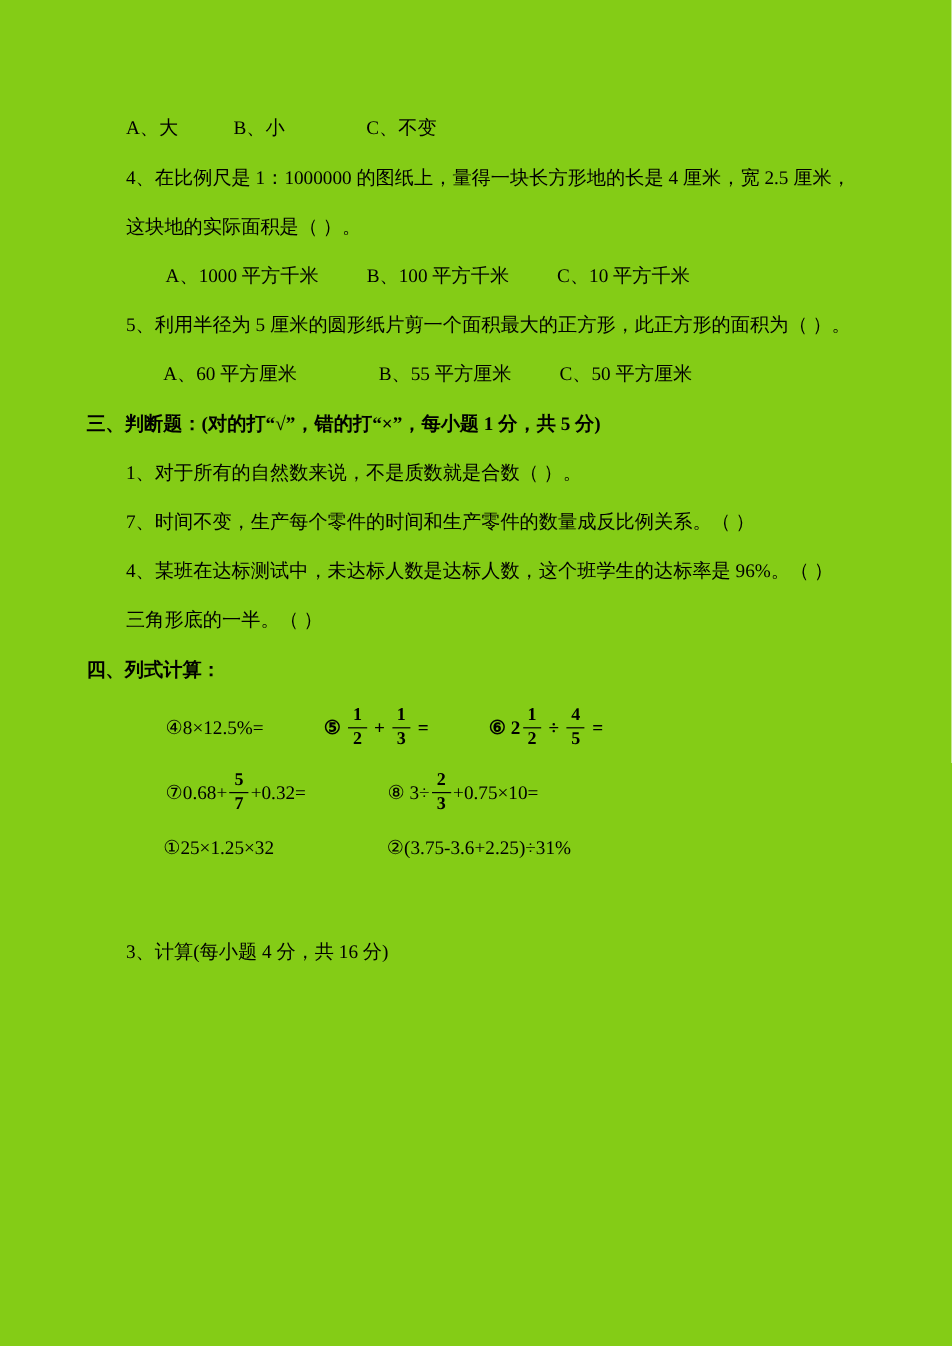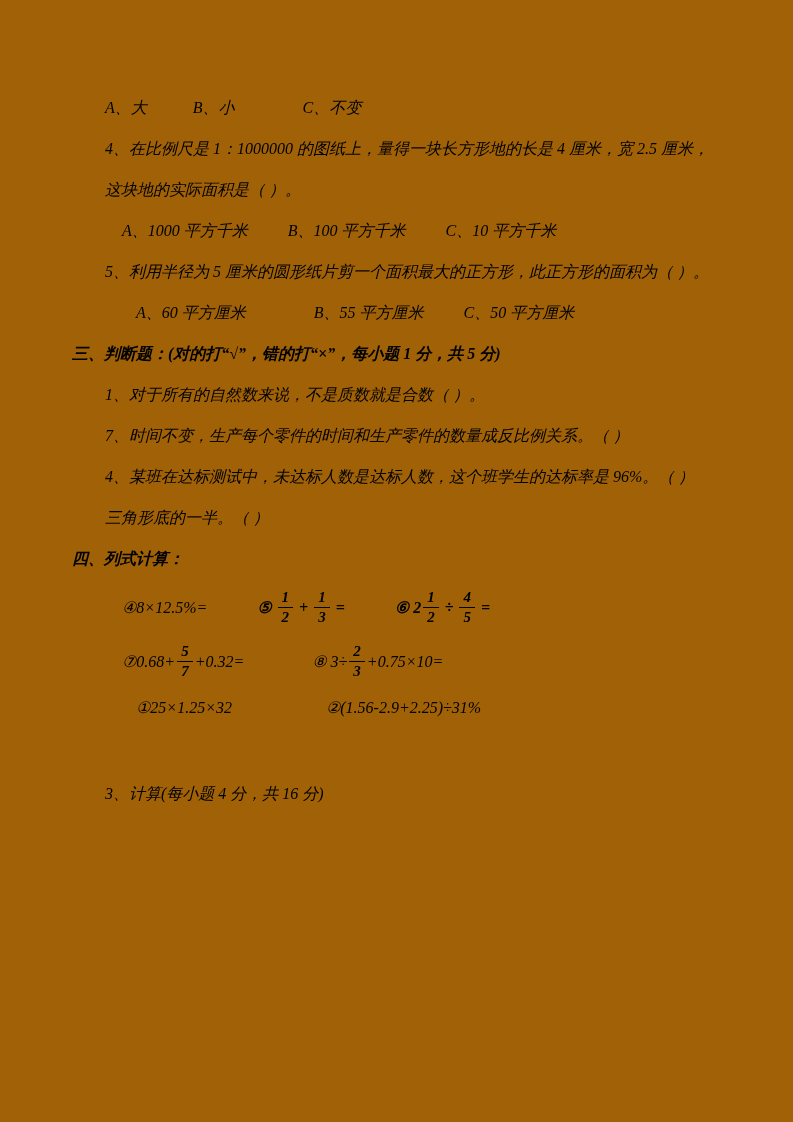"A、大 B、小 C、不变" .page { background: #a16207 -> #84cc16; font-style: italic -> none }
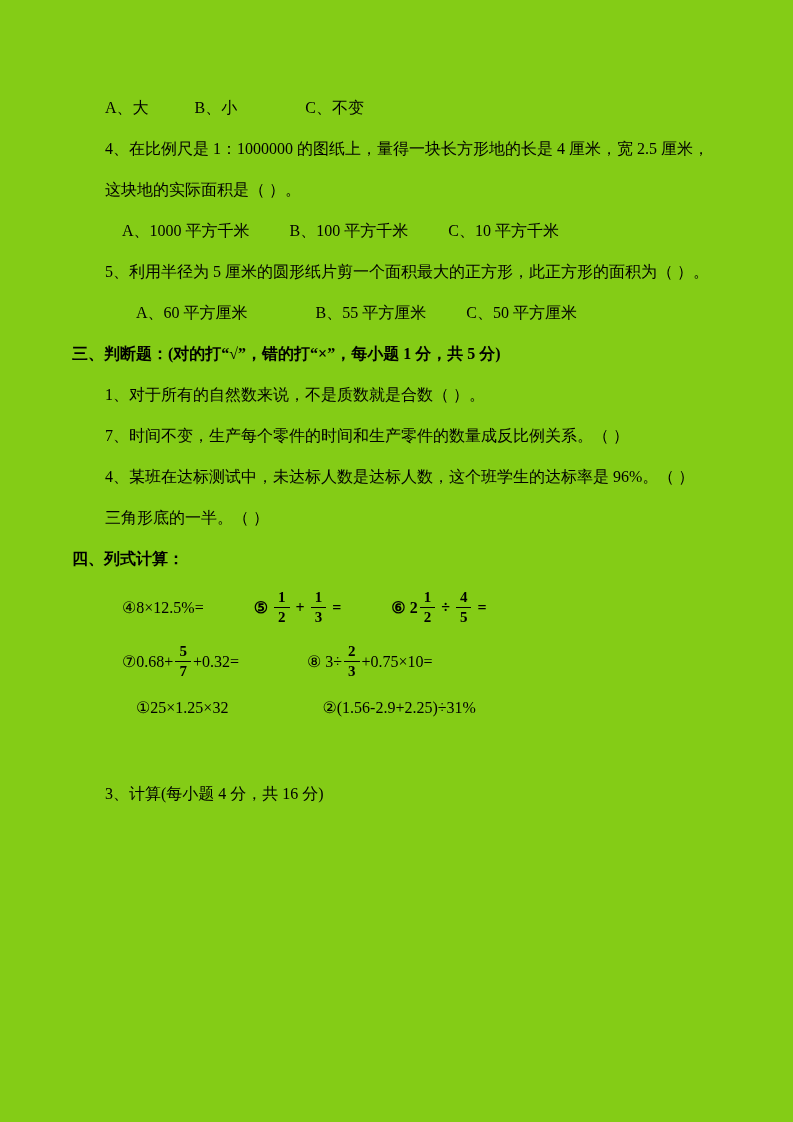"A、1000 平方千米 B、100 平方千米 C、10" .indent2 { margin-left: 50px -> 66px }
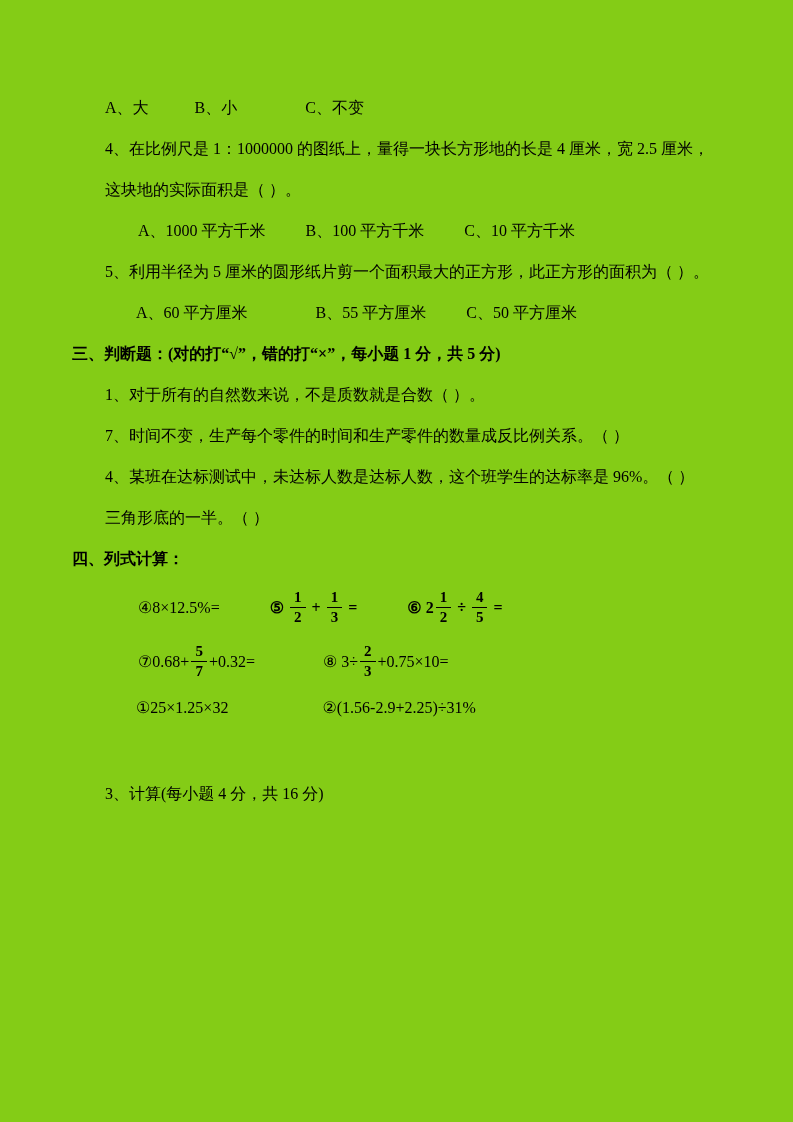"②(1.56-2.9+2.25)÷31%" span { text: 1.56-2.9+2.25 -> 3.75-3.6+2.25 }
